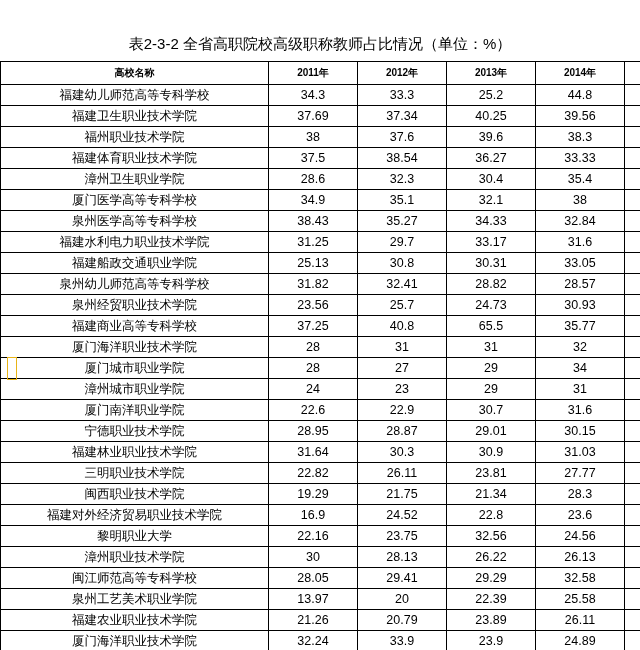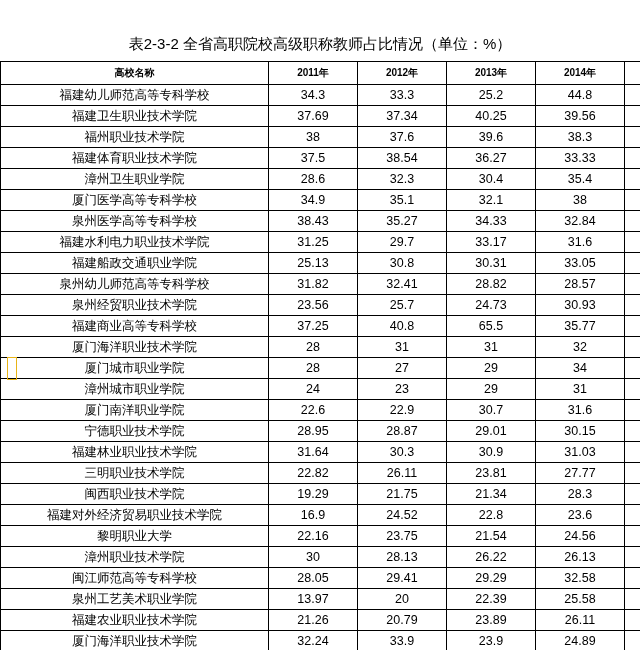"21.54" td { text: 21.54 -> 32.56 }
